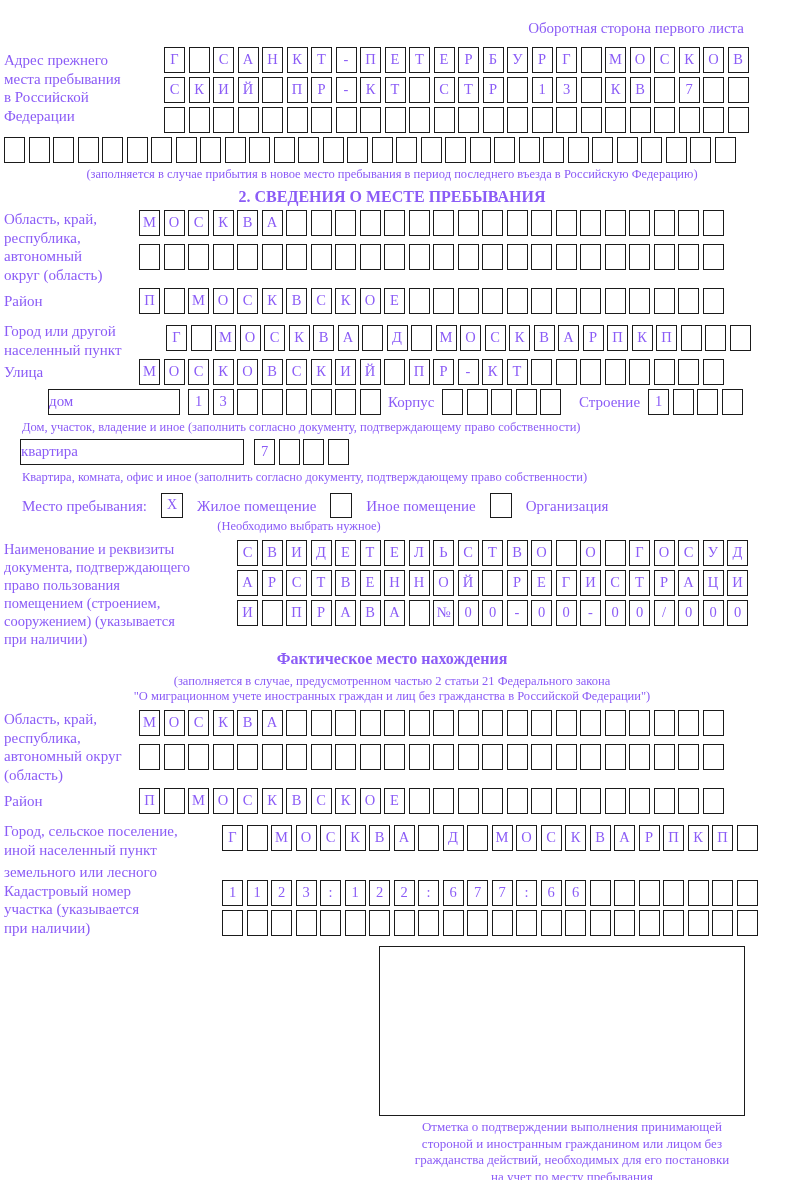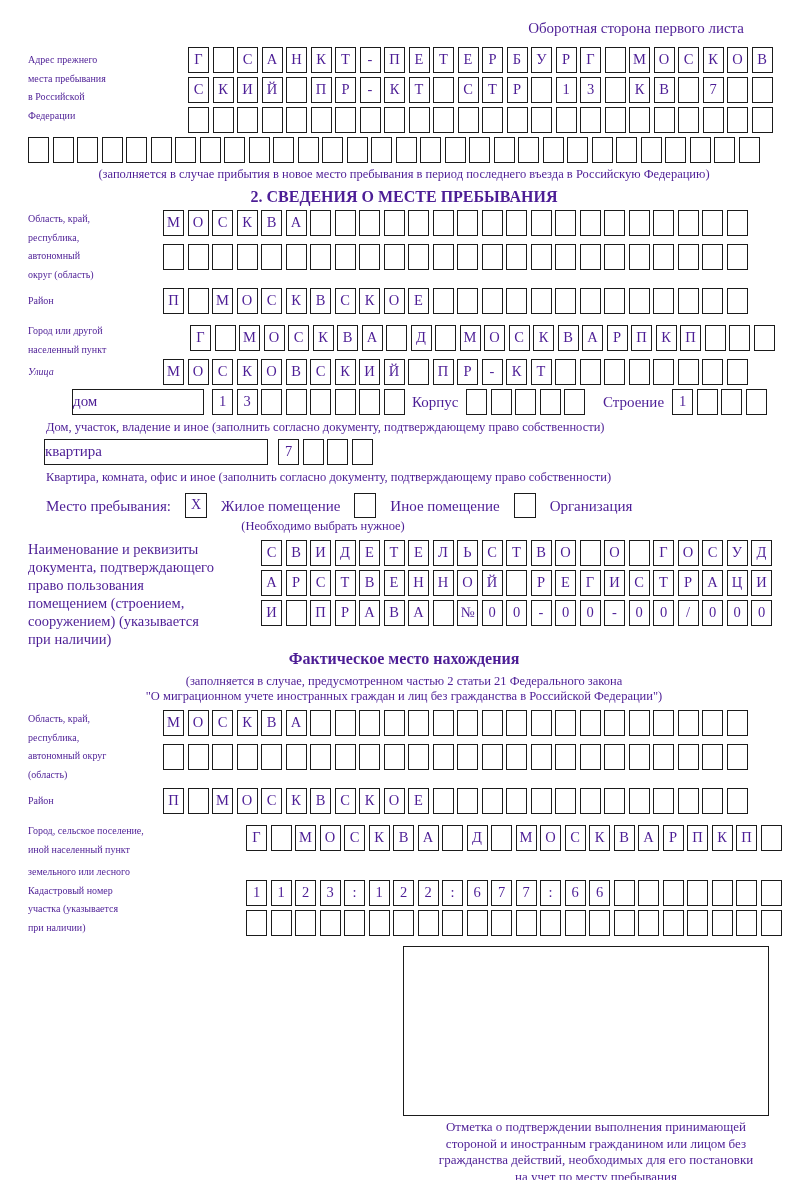"Оборотная сторона первого листа" .page { color: #4c1d95 -> #8b5cf6; padding: 20px 20px 0 28px -> 20px 20px 0 4px }
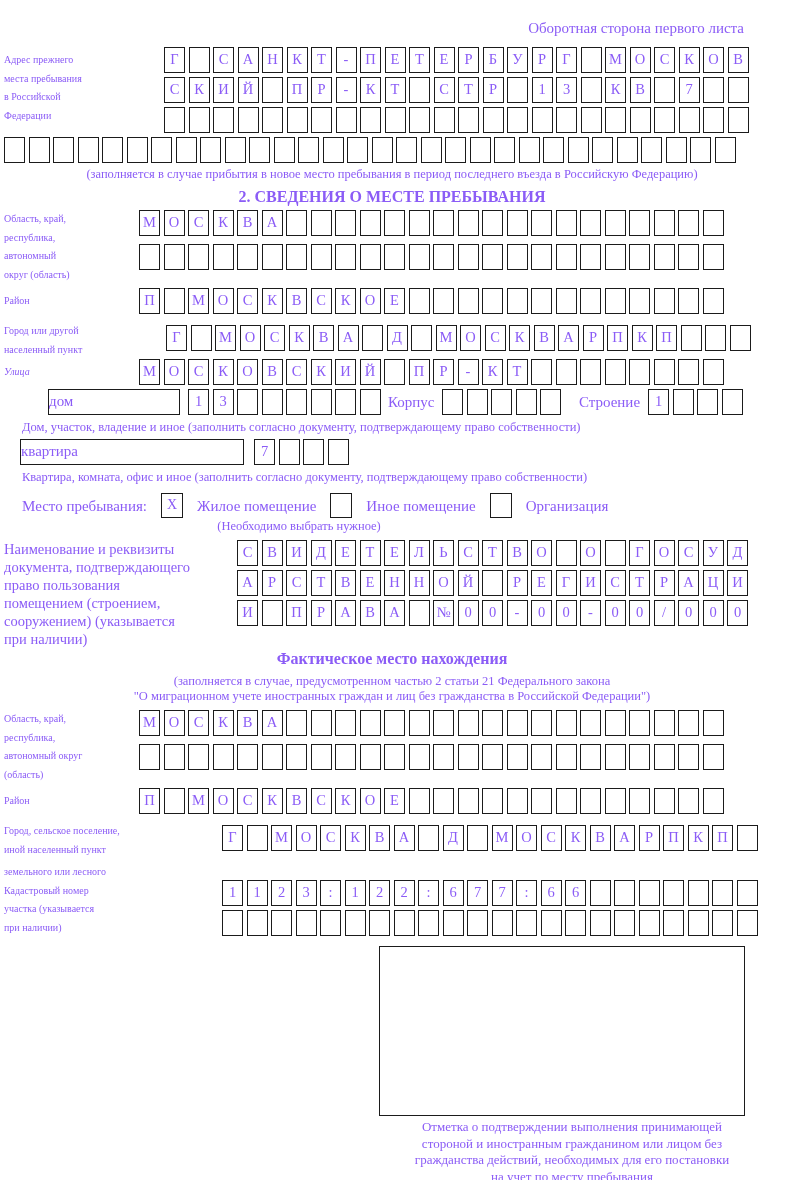"Адрес прежнего" .lbl { font-size: 10px -> 15px }
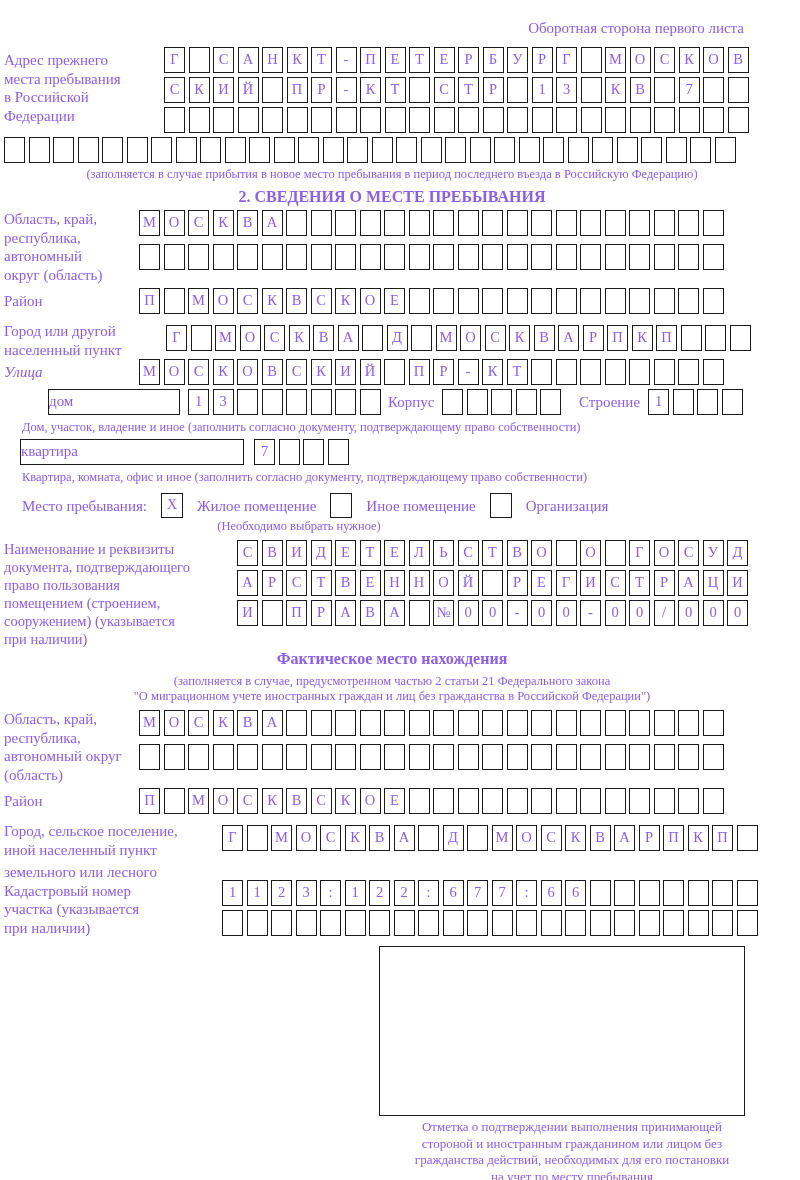"Улица" div.lbl { font-style: italic -> none }
